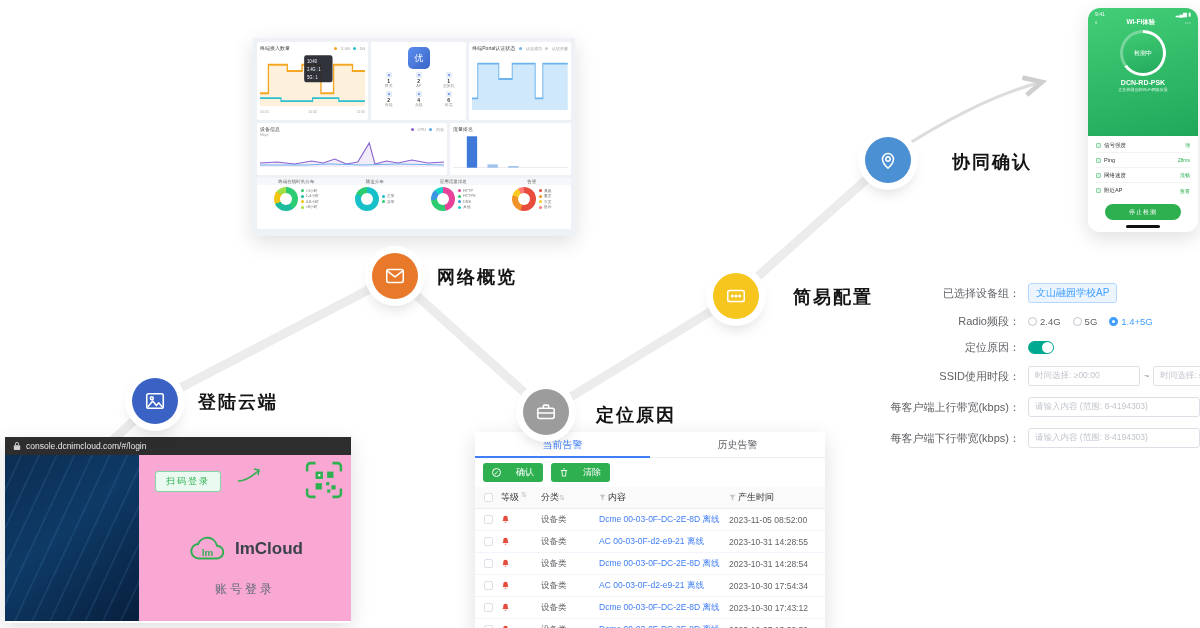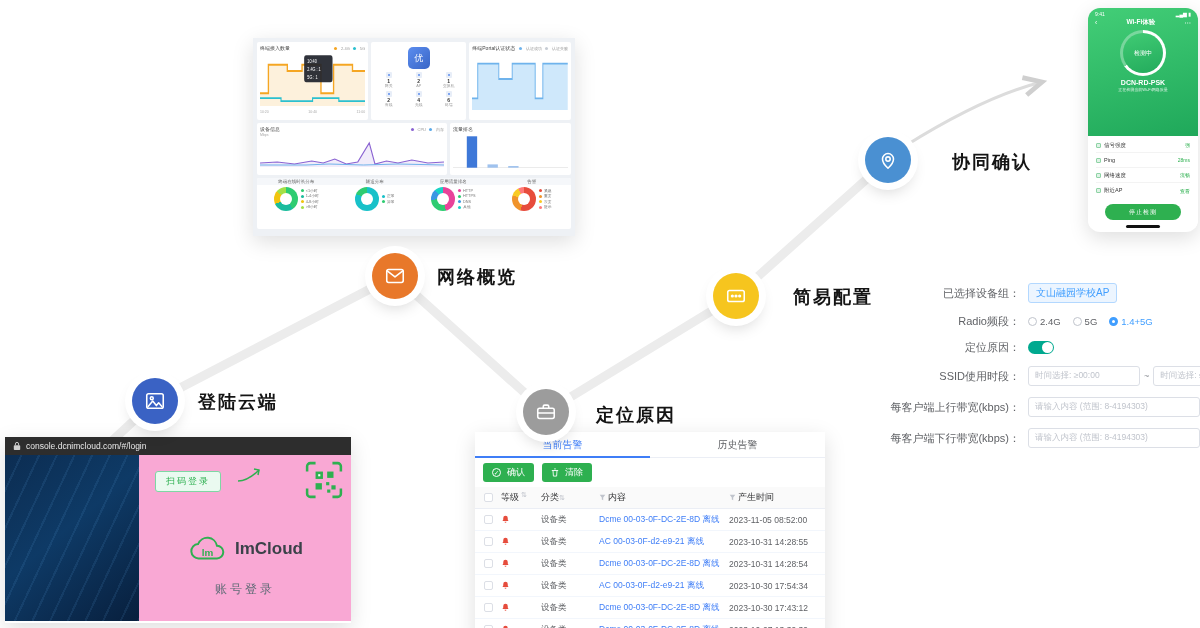"确认" .btn-green { gap: 6px -> 15px }
